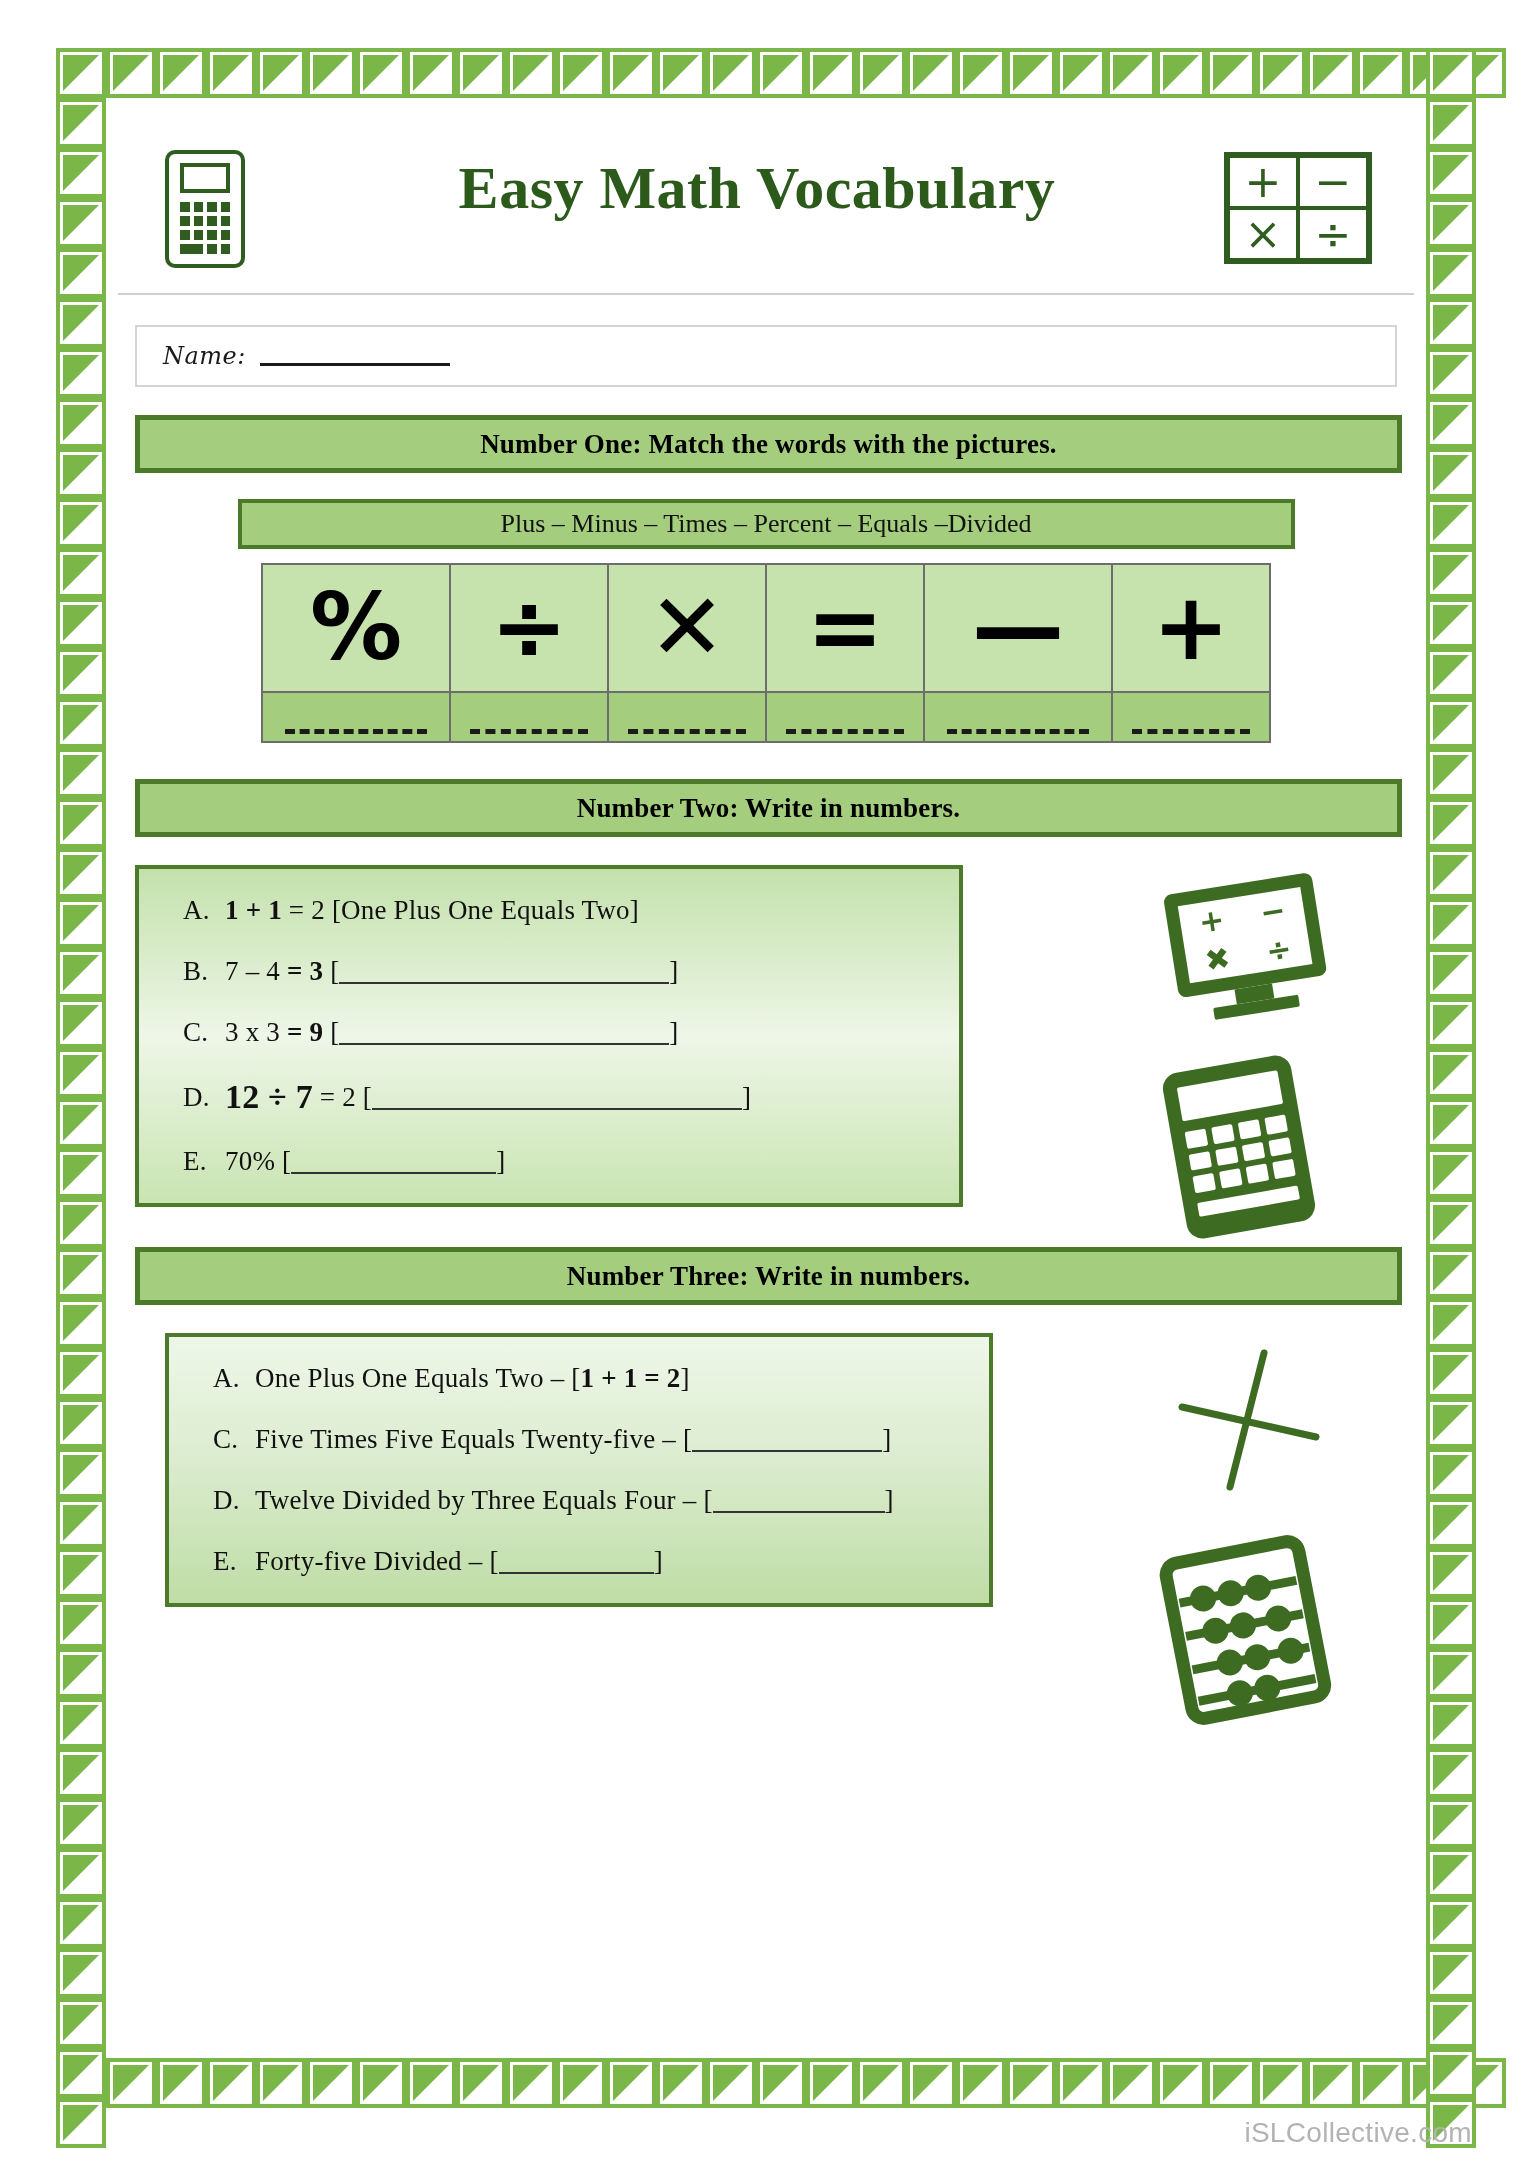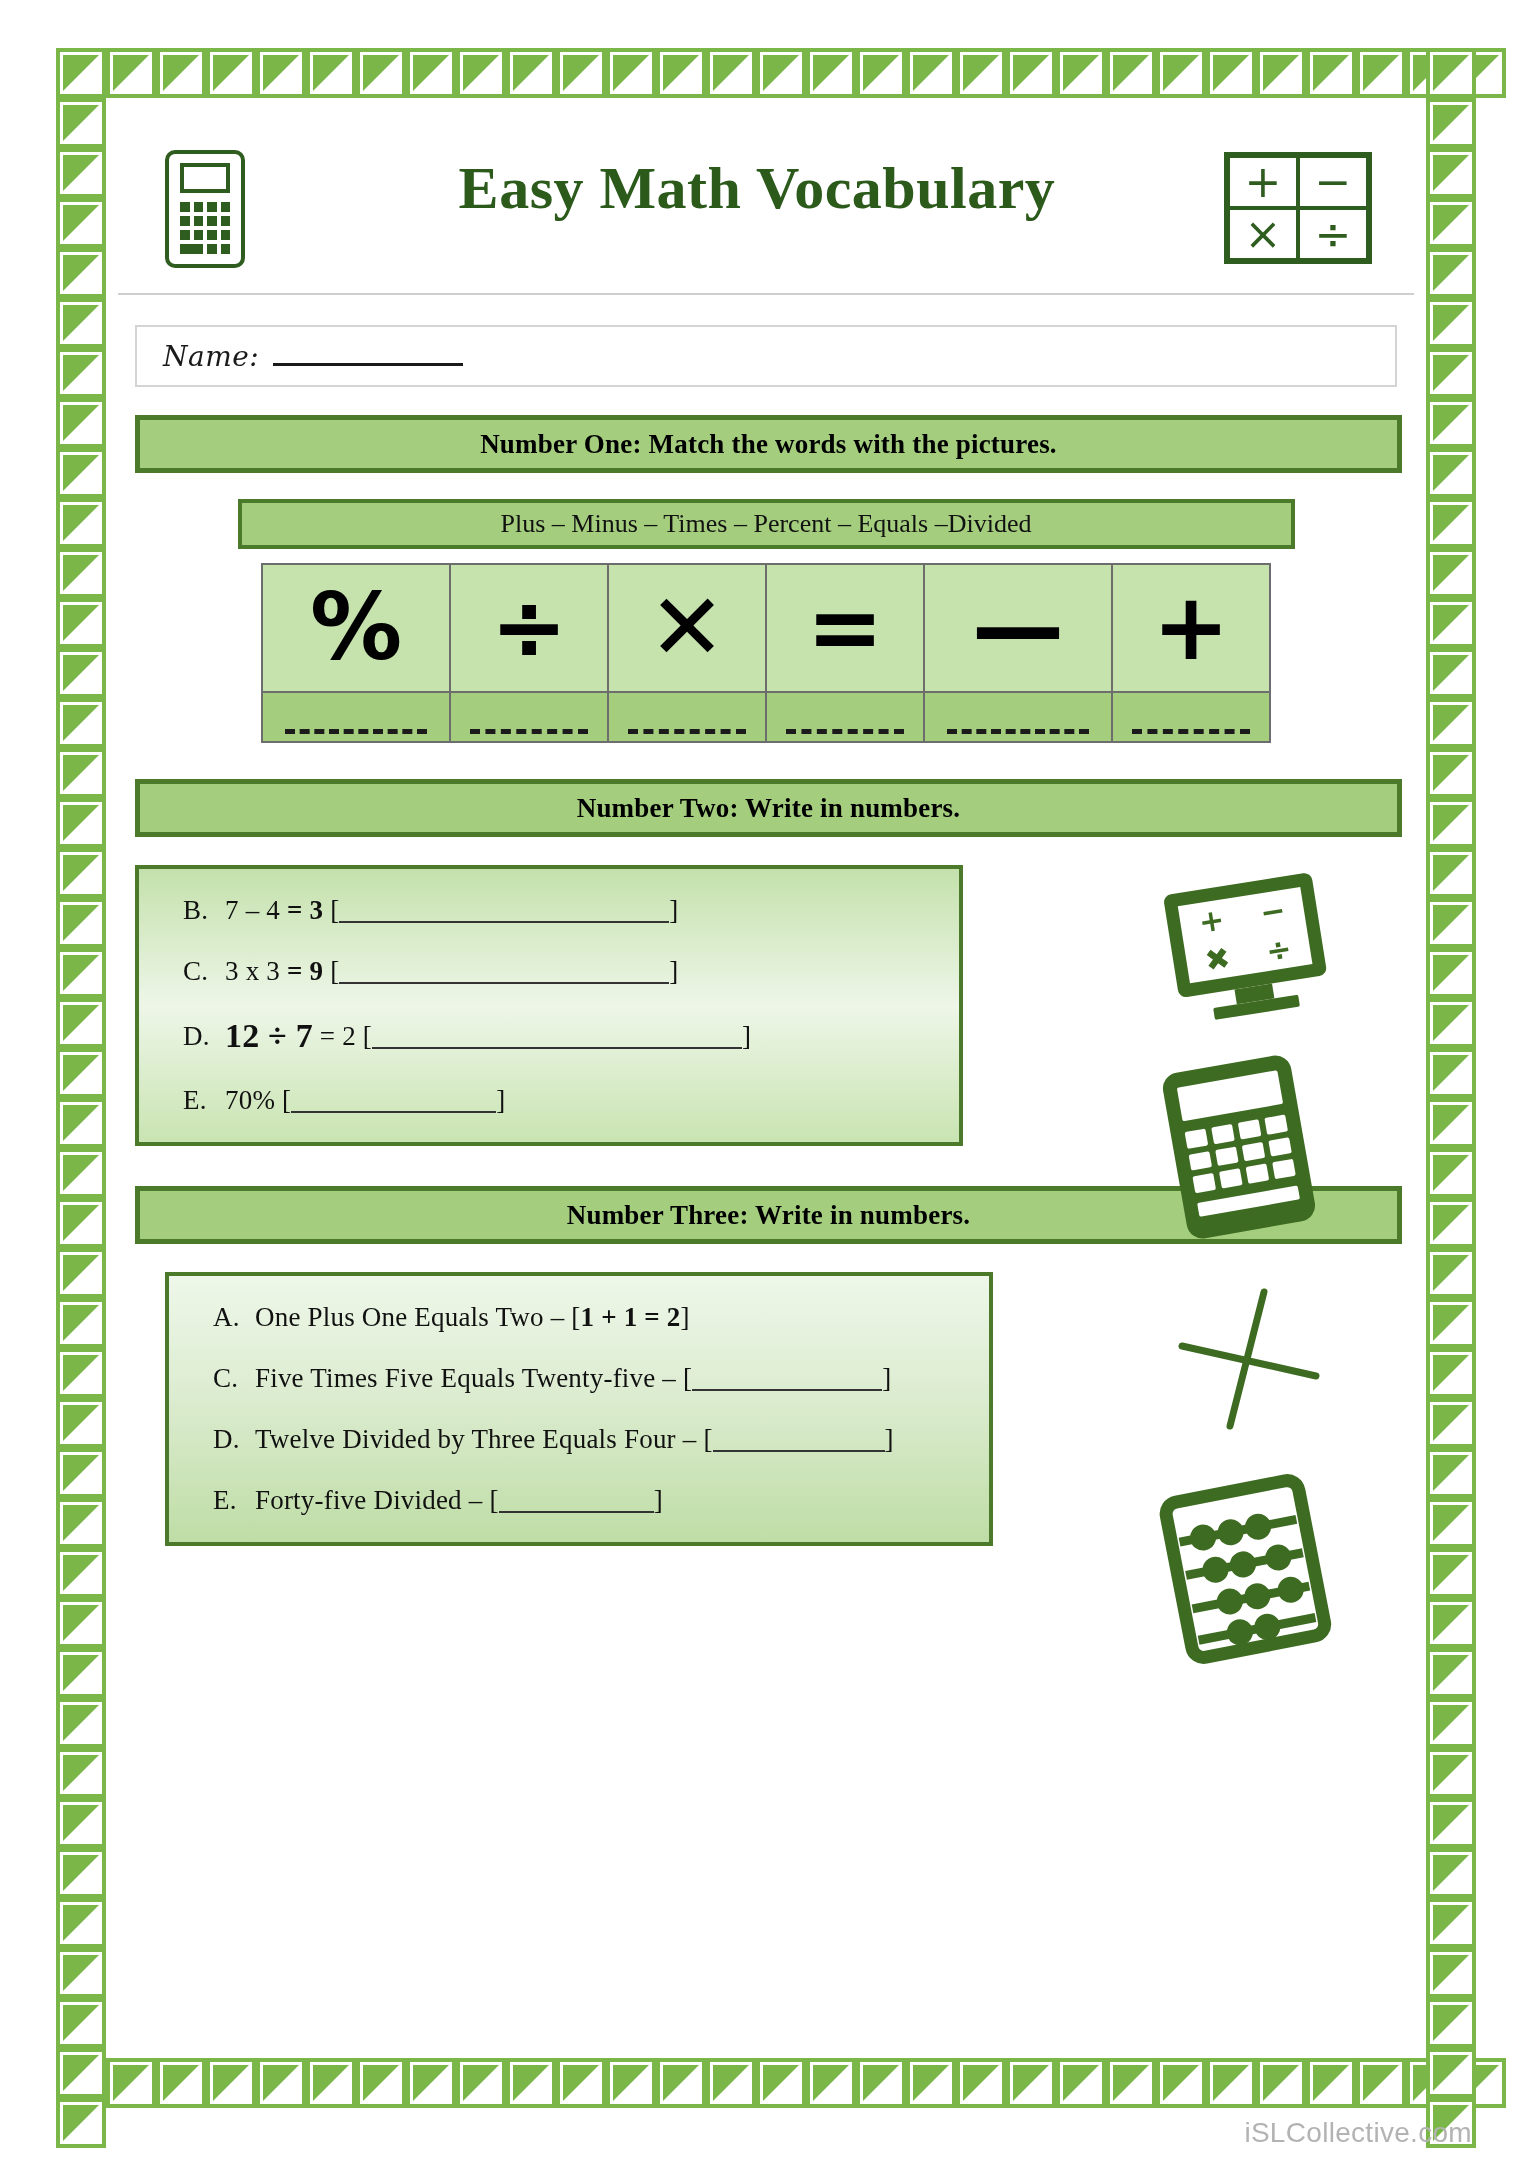"Name:" .name-label { font-size: 28px -> 24px }
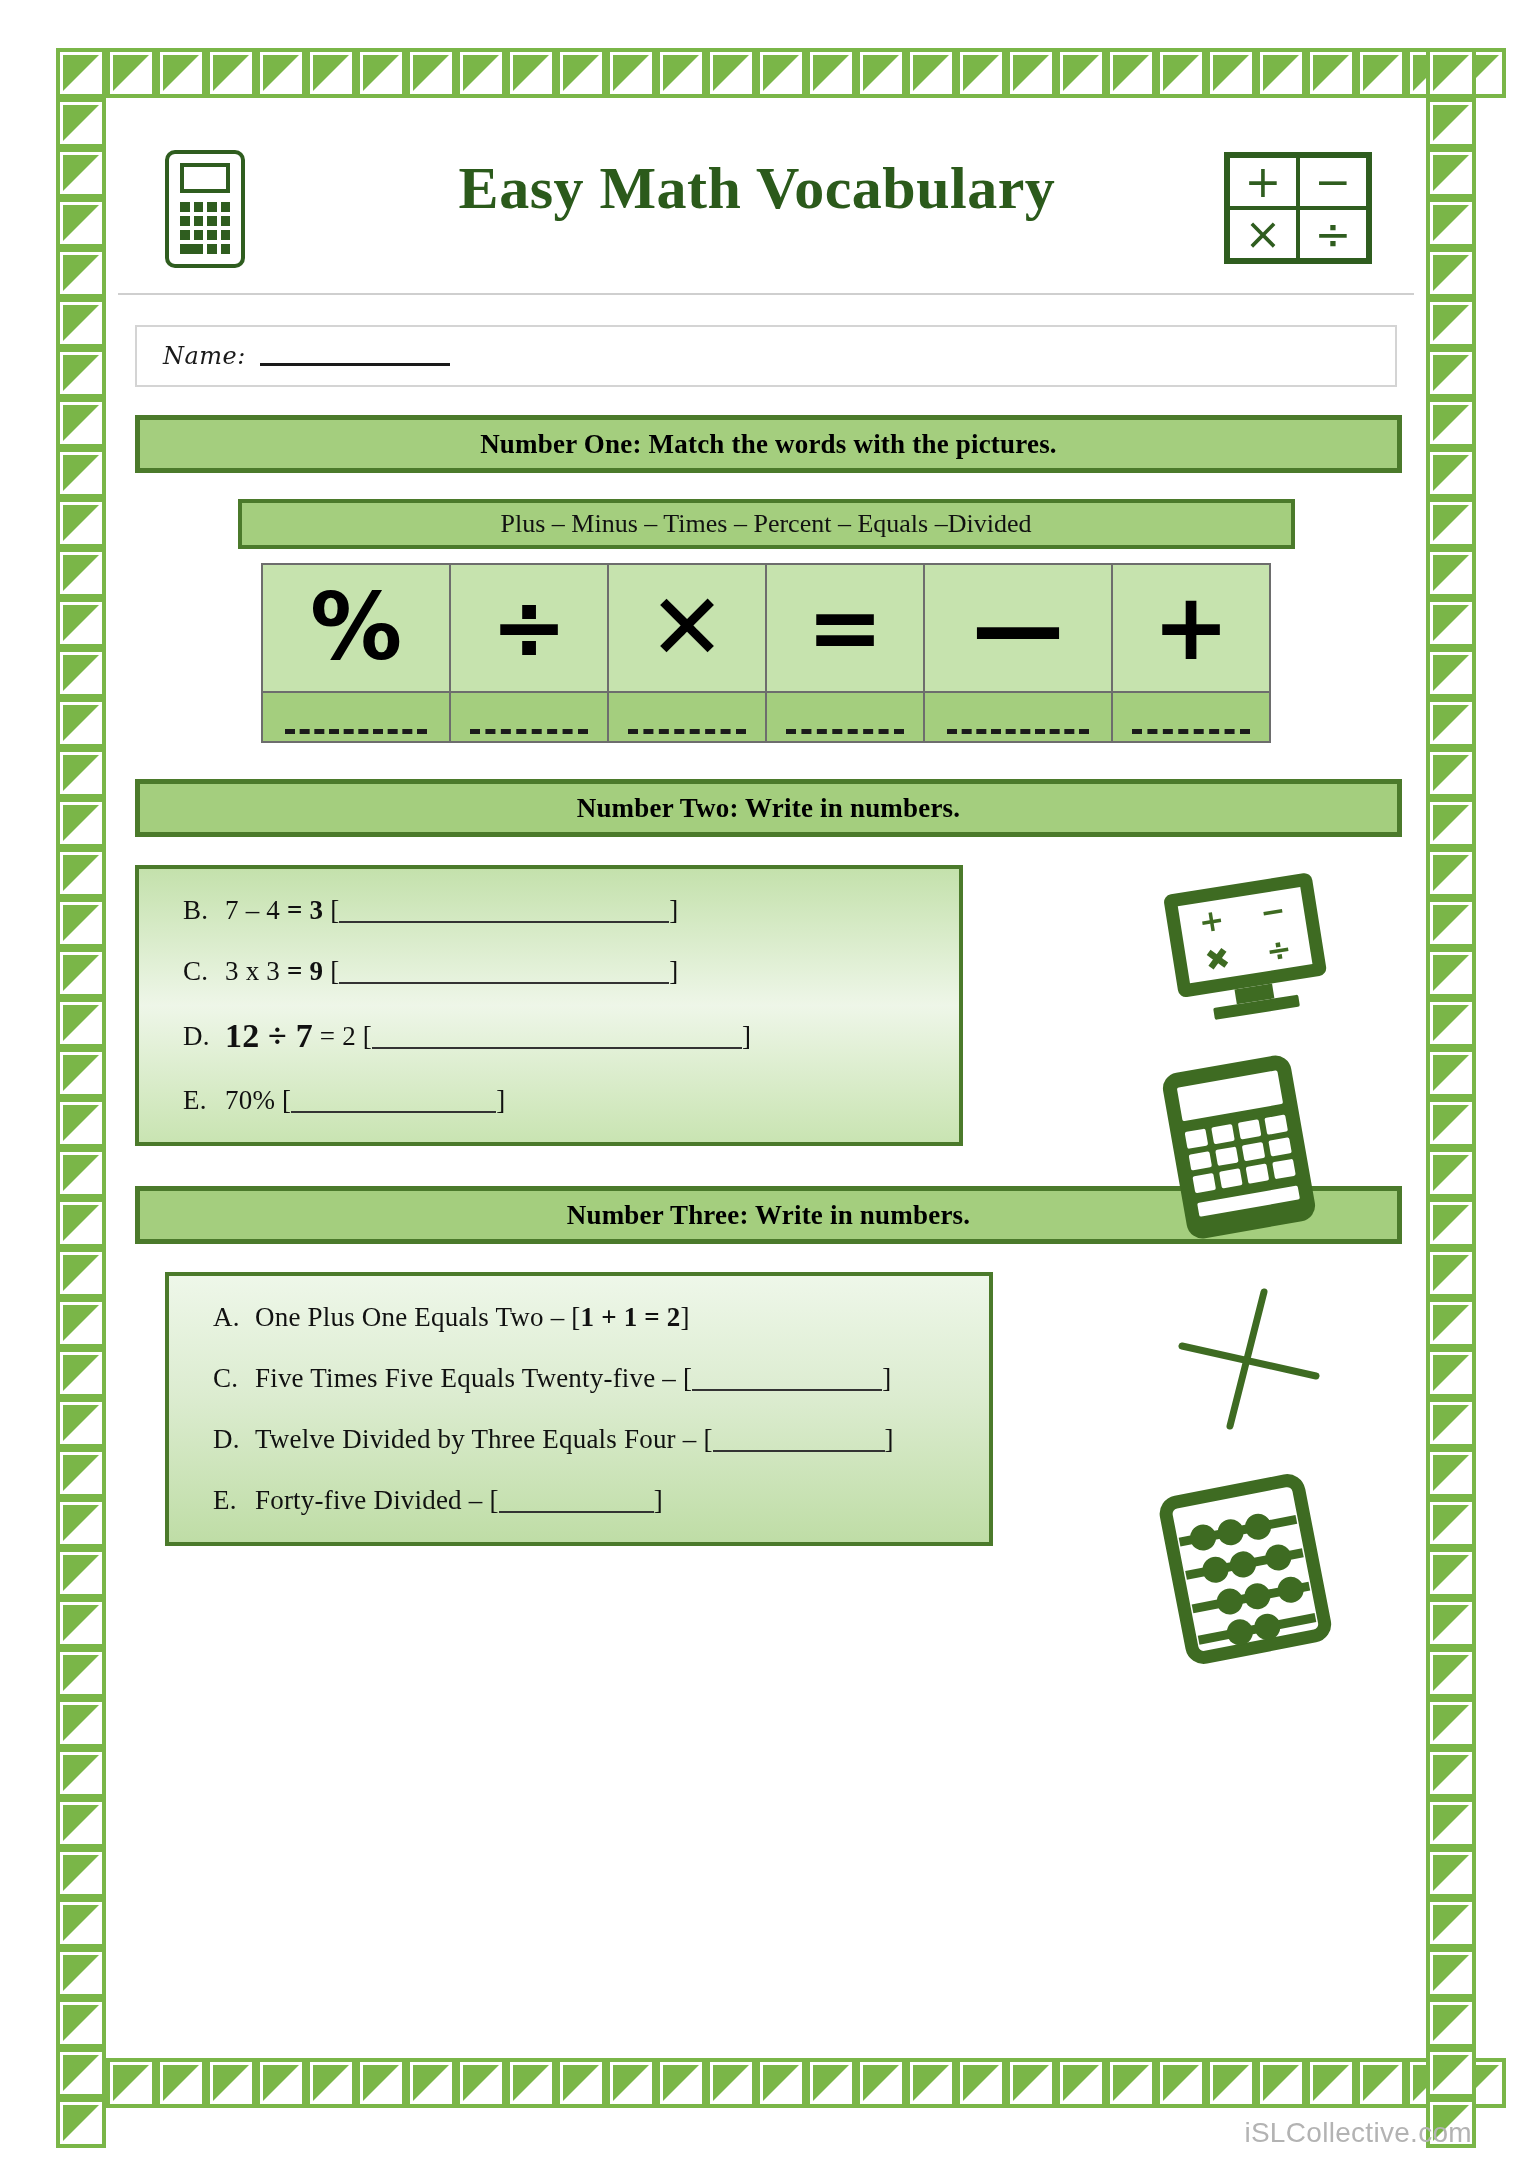"A. 1 + 1 =" div.qline { html: none -> <div> <span>A.</span><span>1 + 1</span><span> = 2 </span>[<span>One Plus One Equals Two</span>] </div> }
